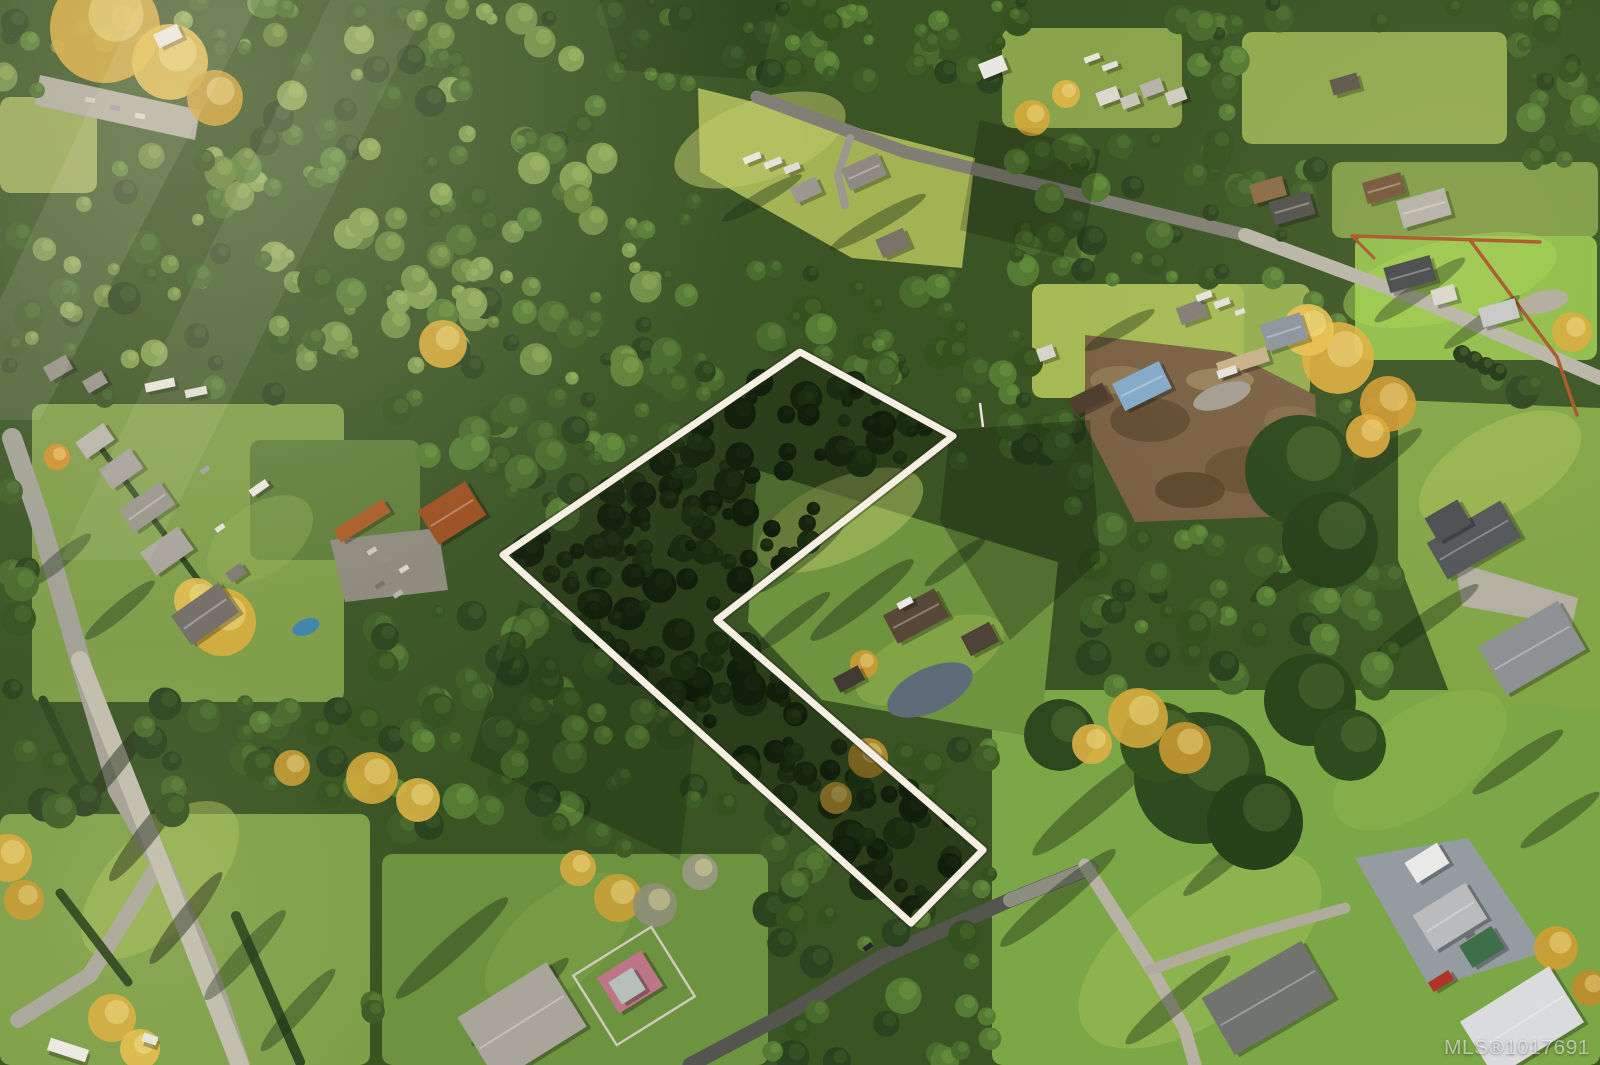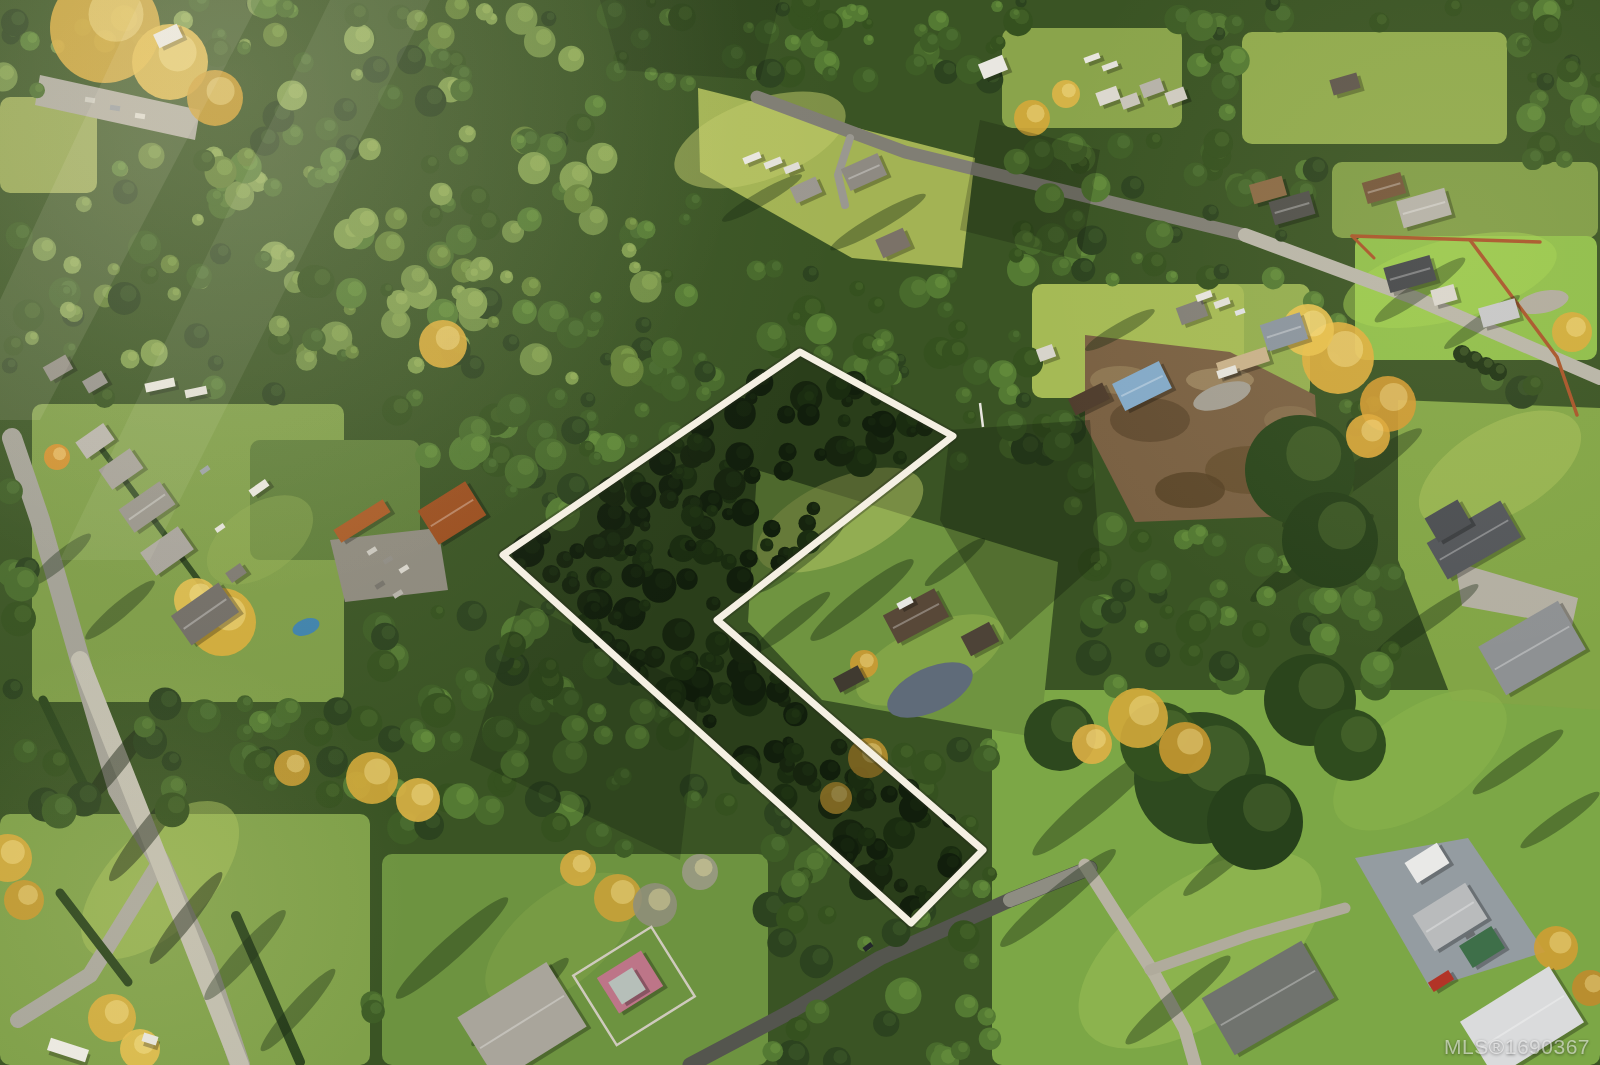"MLS®1690367" div.watermark { text: 1690367 -> 1017691 }
